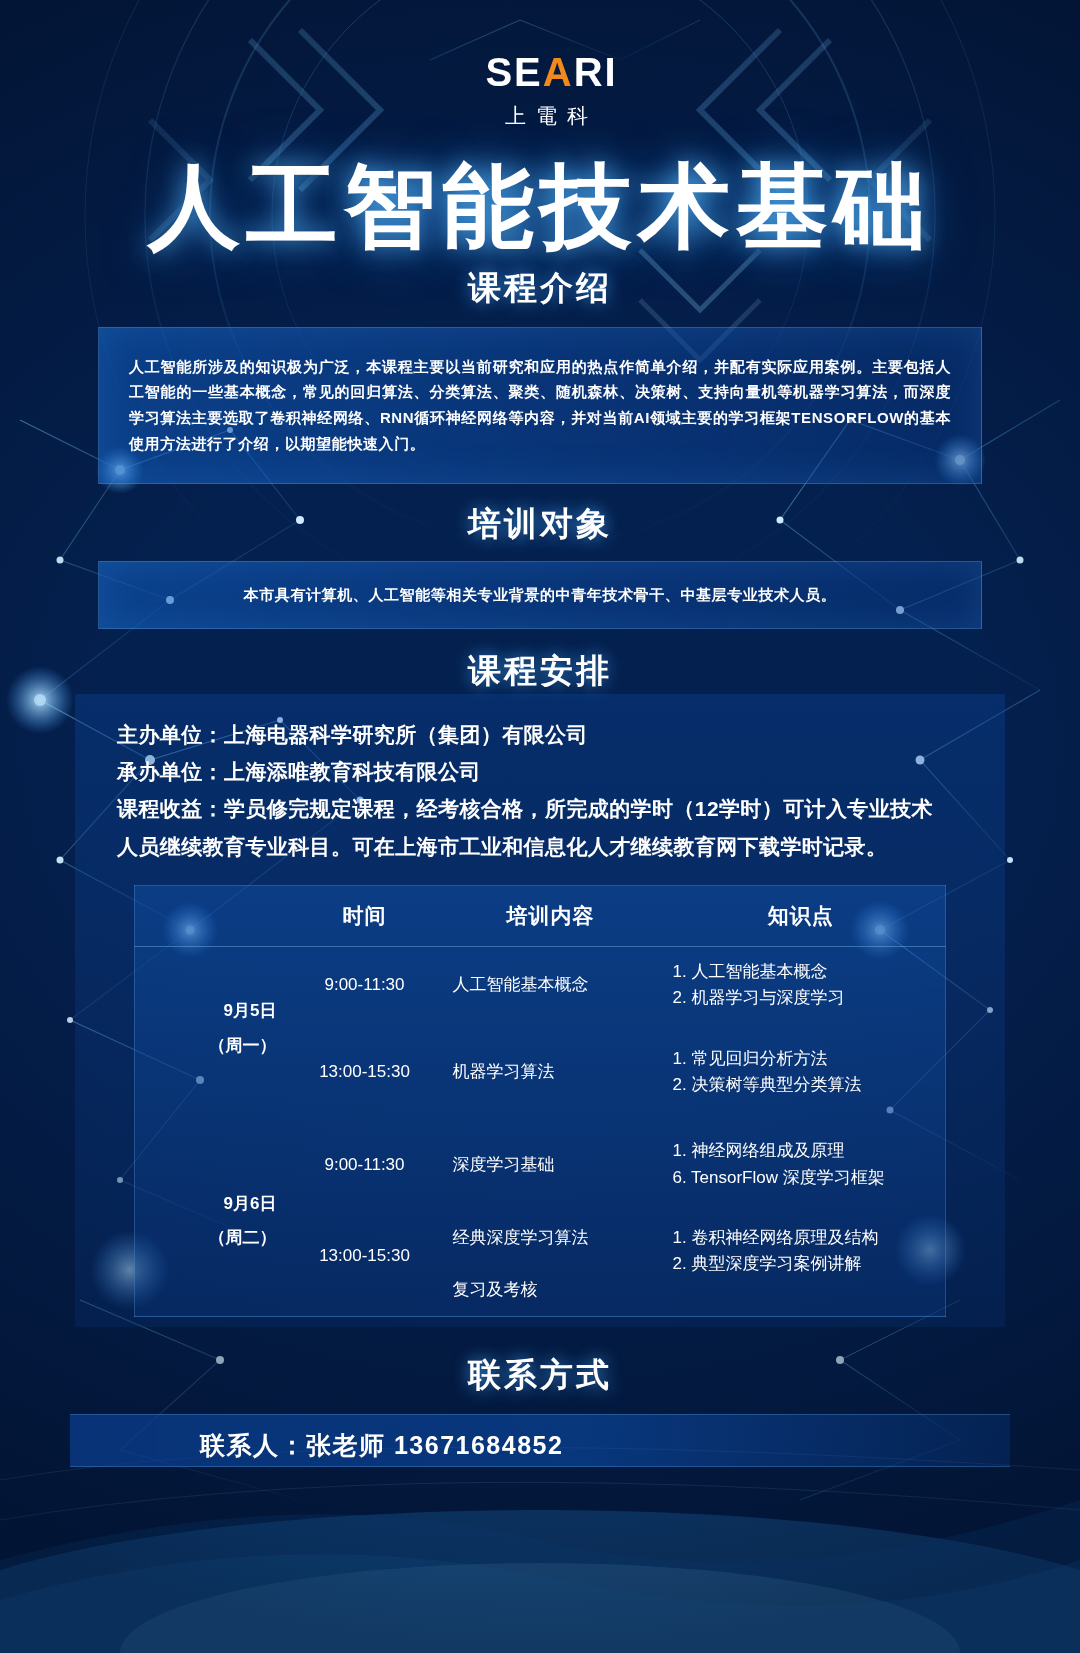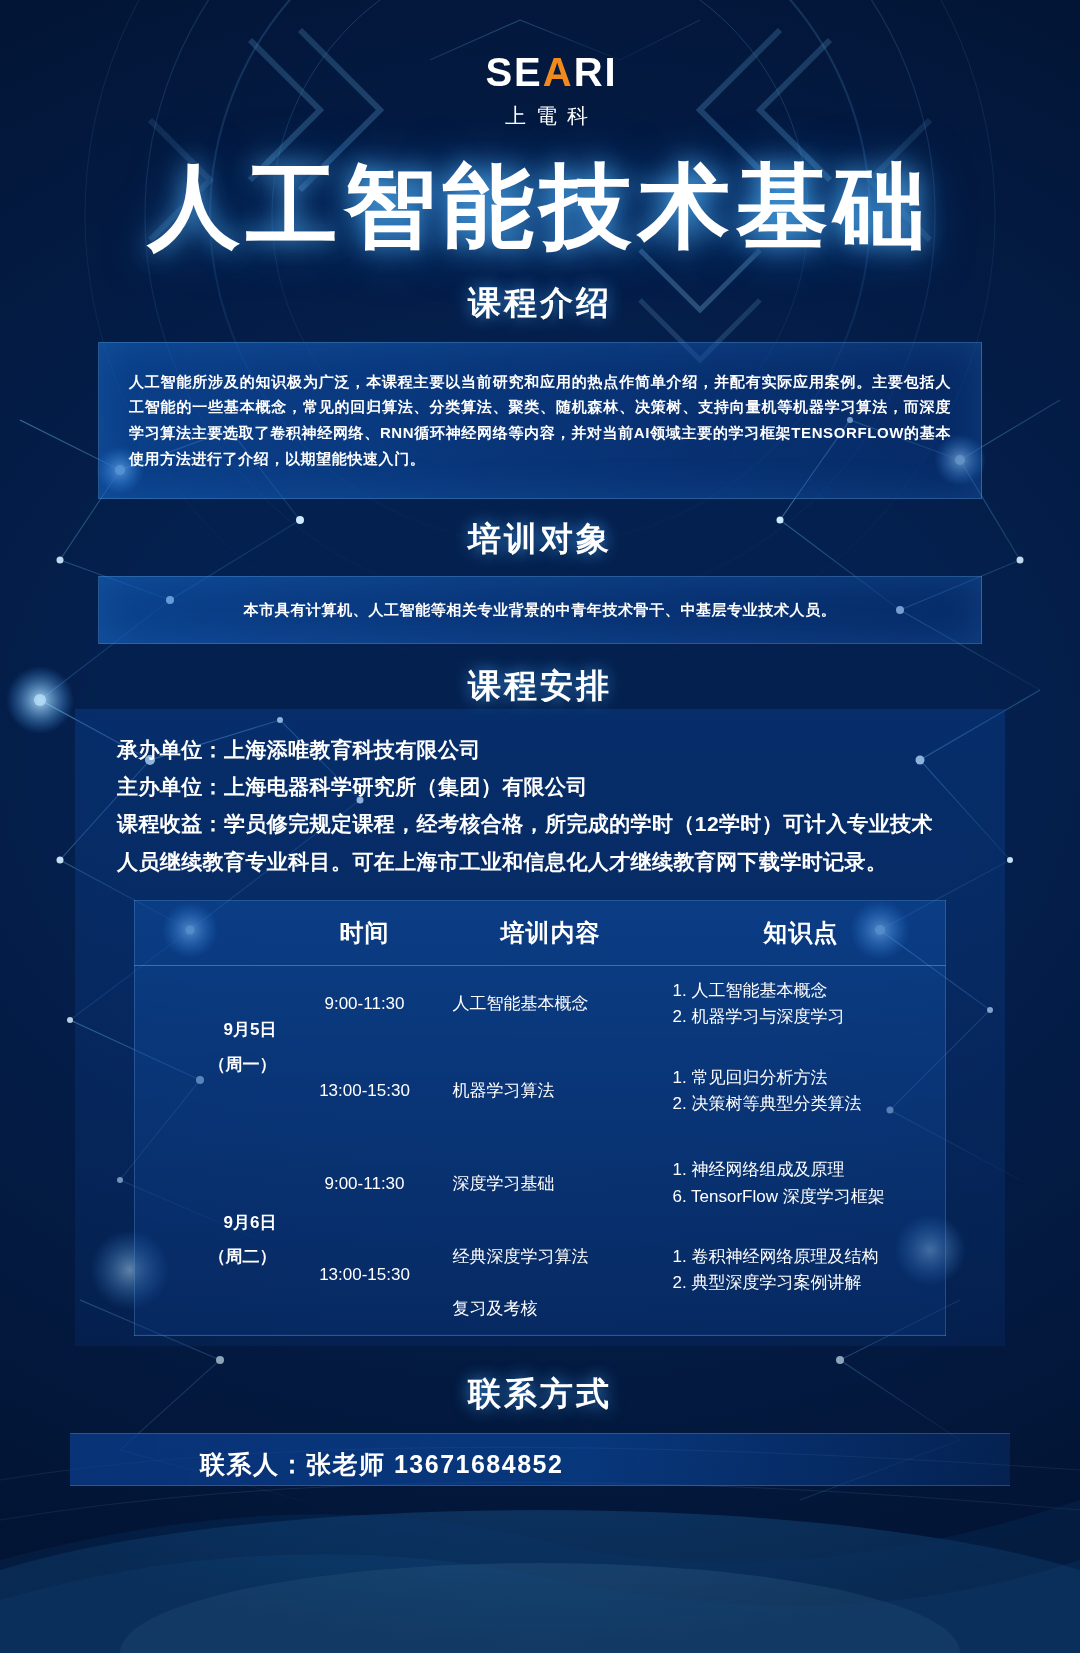"课程介绍" .intro-wrap { margin-top: 26px -> 11px }
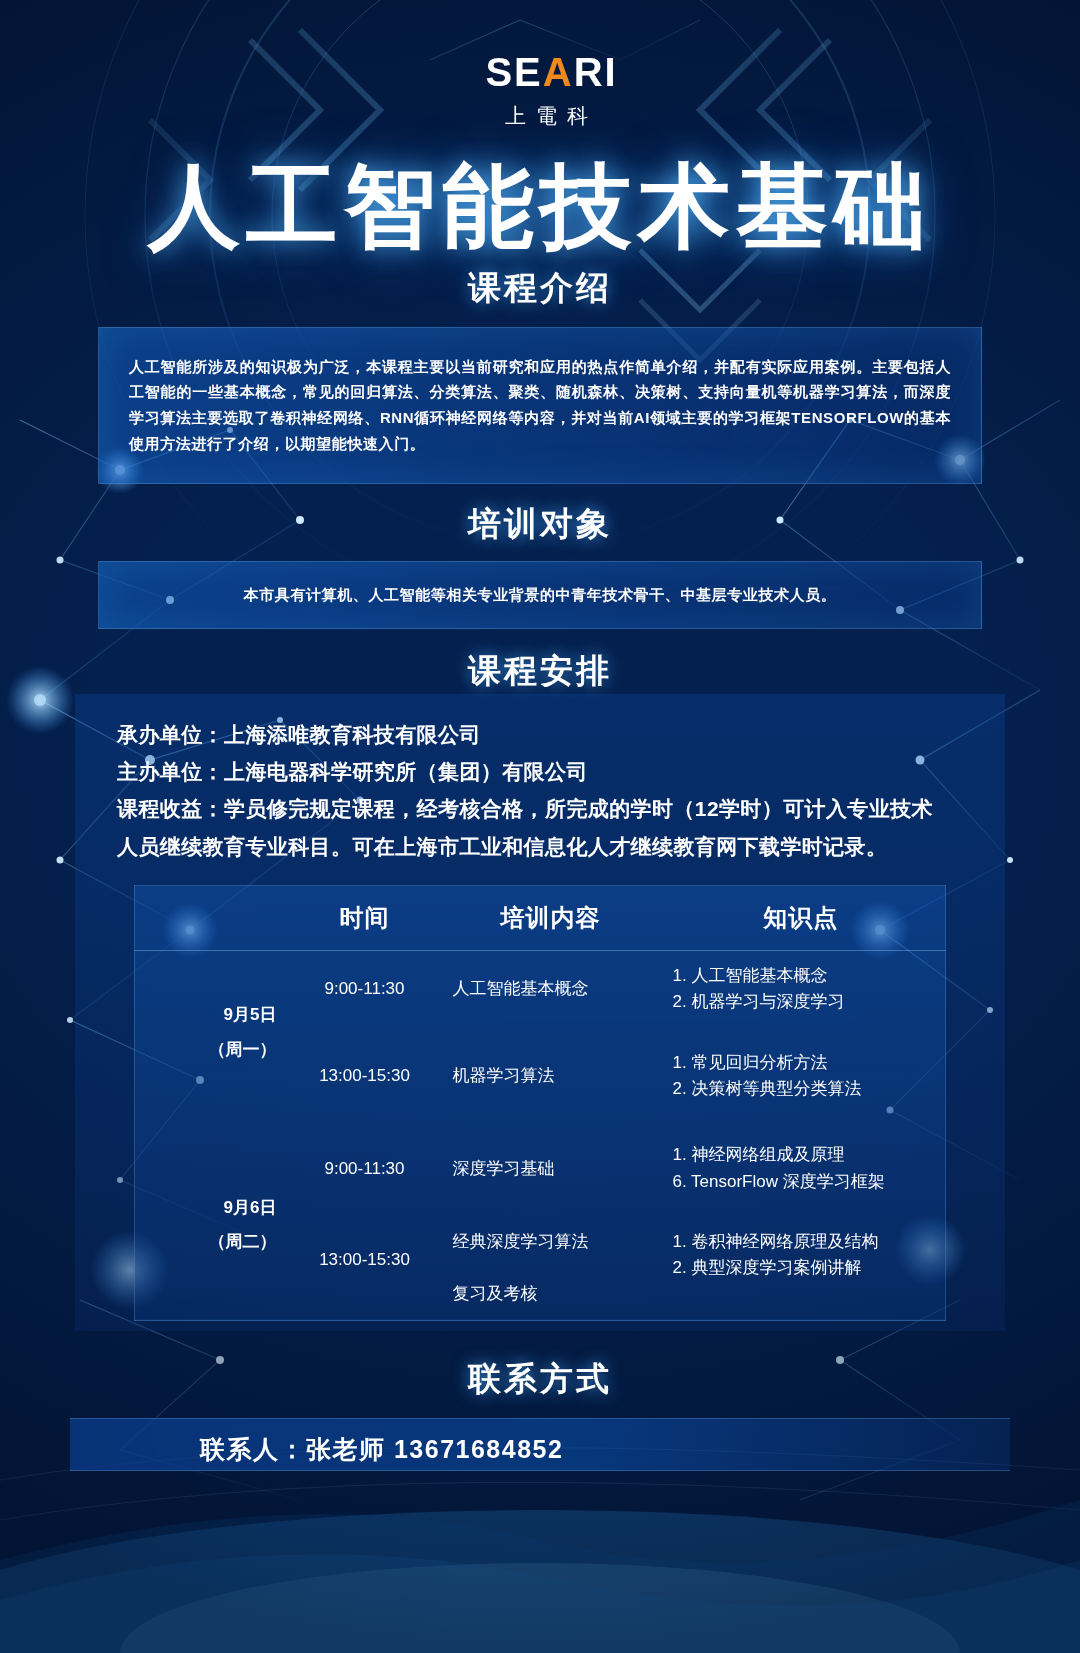"承办单位：上海添唯教育科技有限公司" div.arrange-line { order: before "主办单位：上海电器科学研究所（集团）有限公司" -> after "主办单位：上海电器科学研究所（集团）有限公司" }
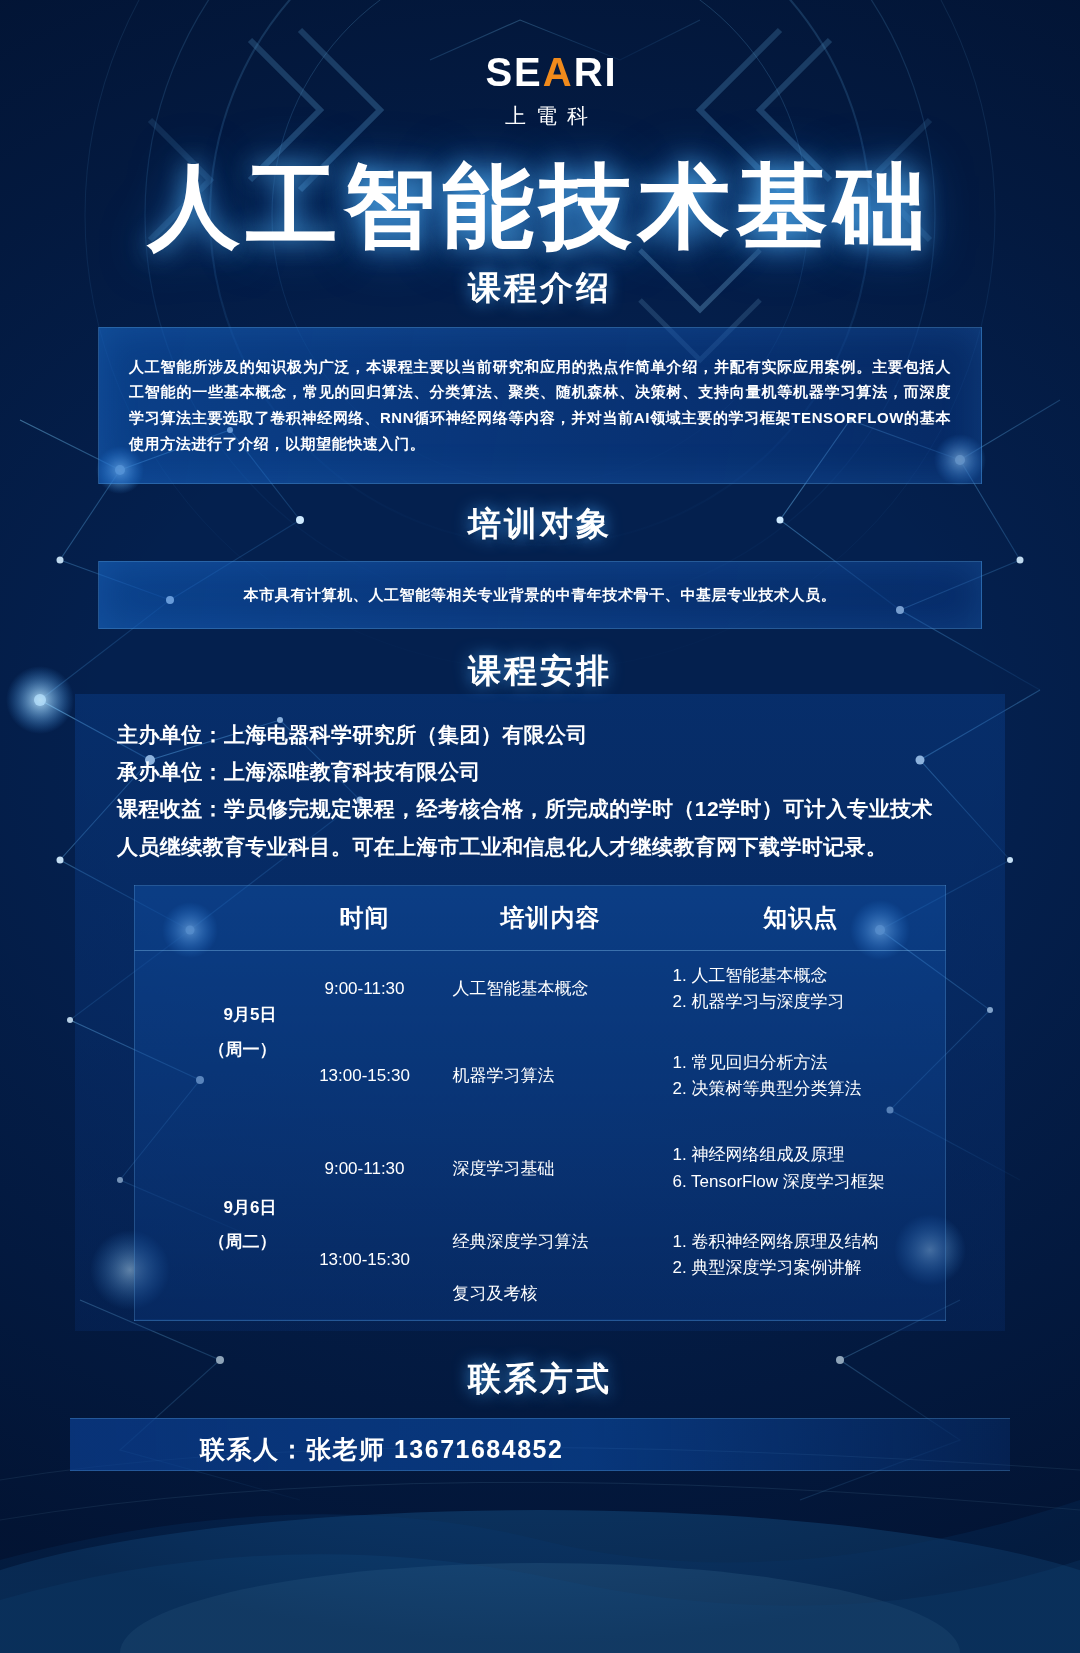"时间" .schedule th { font-size: 24px -> 21px }
